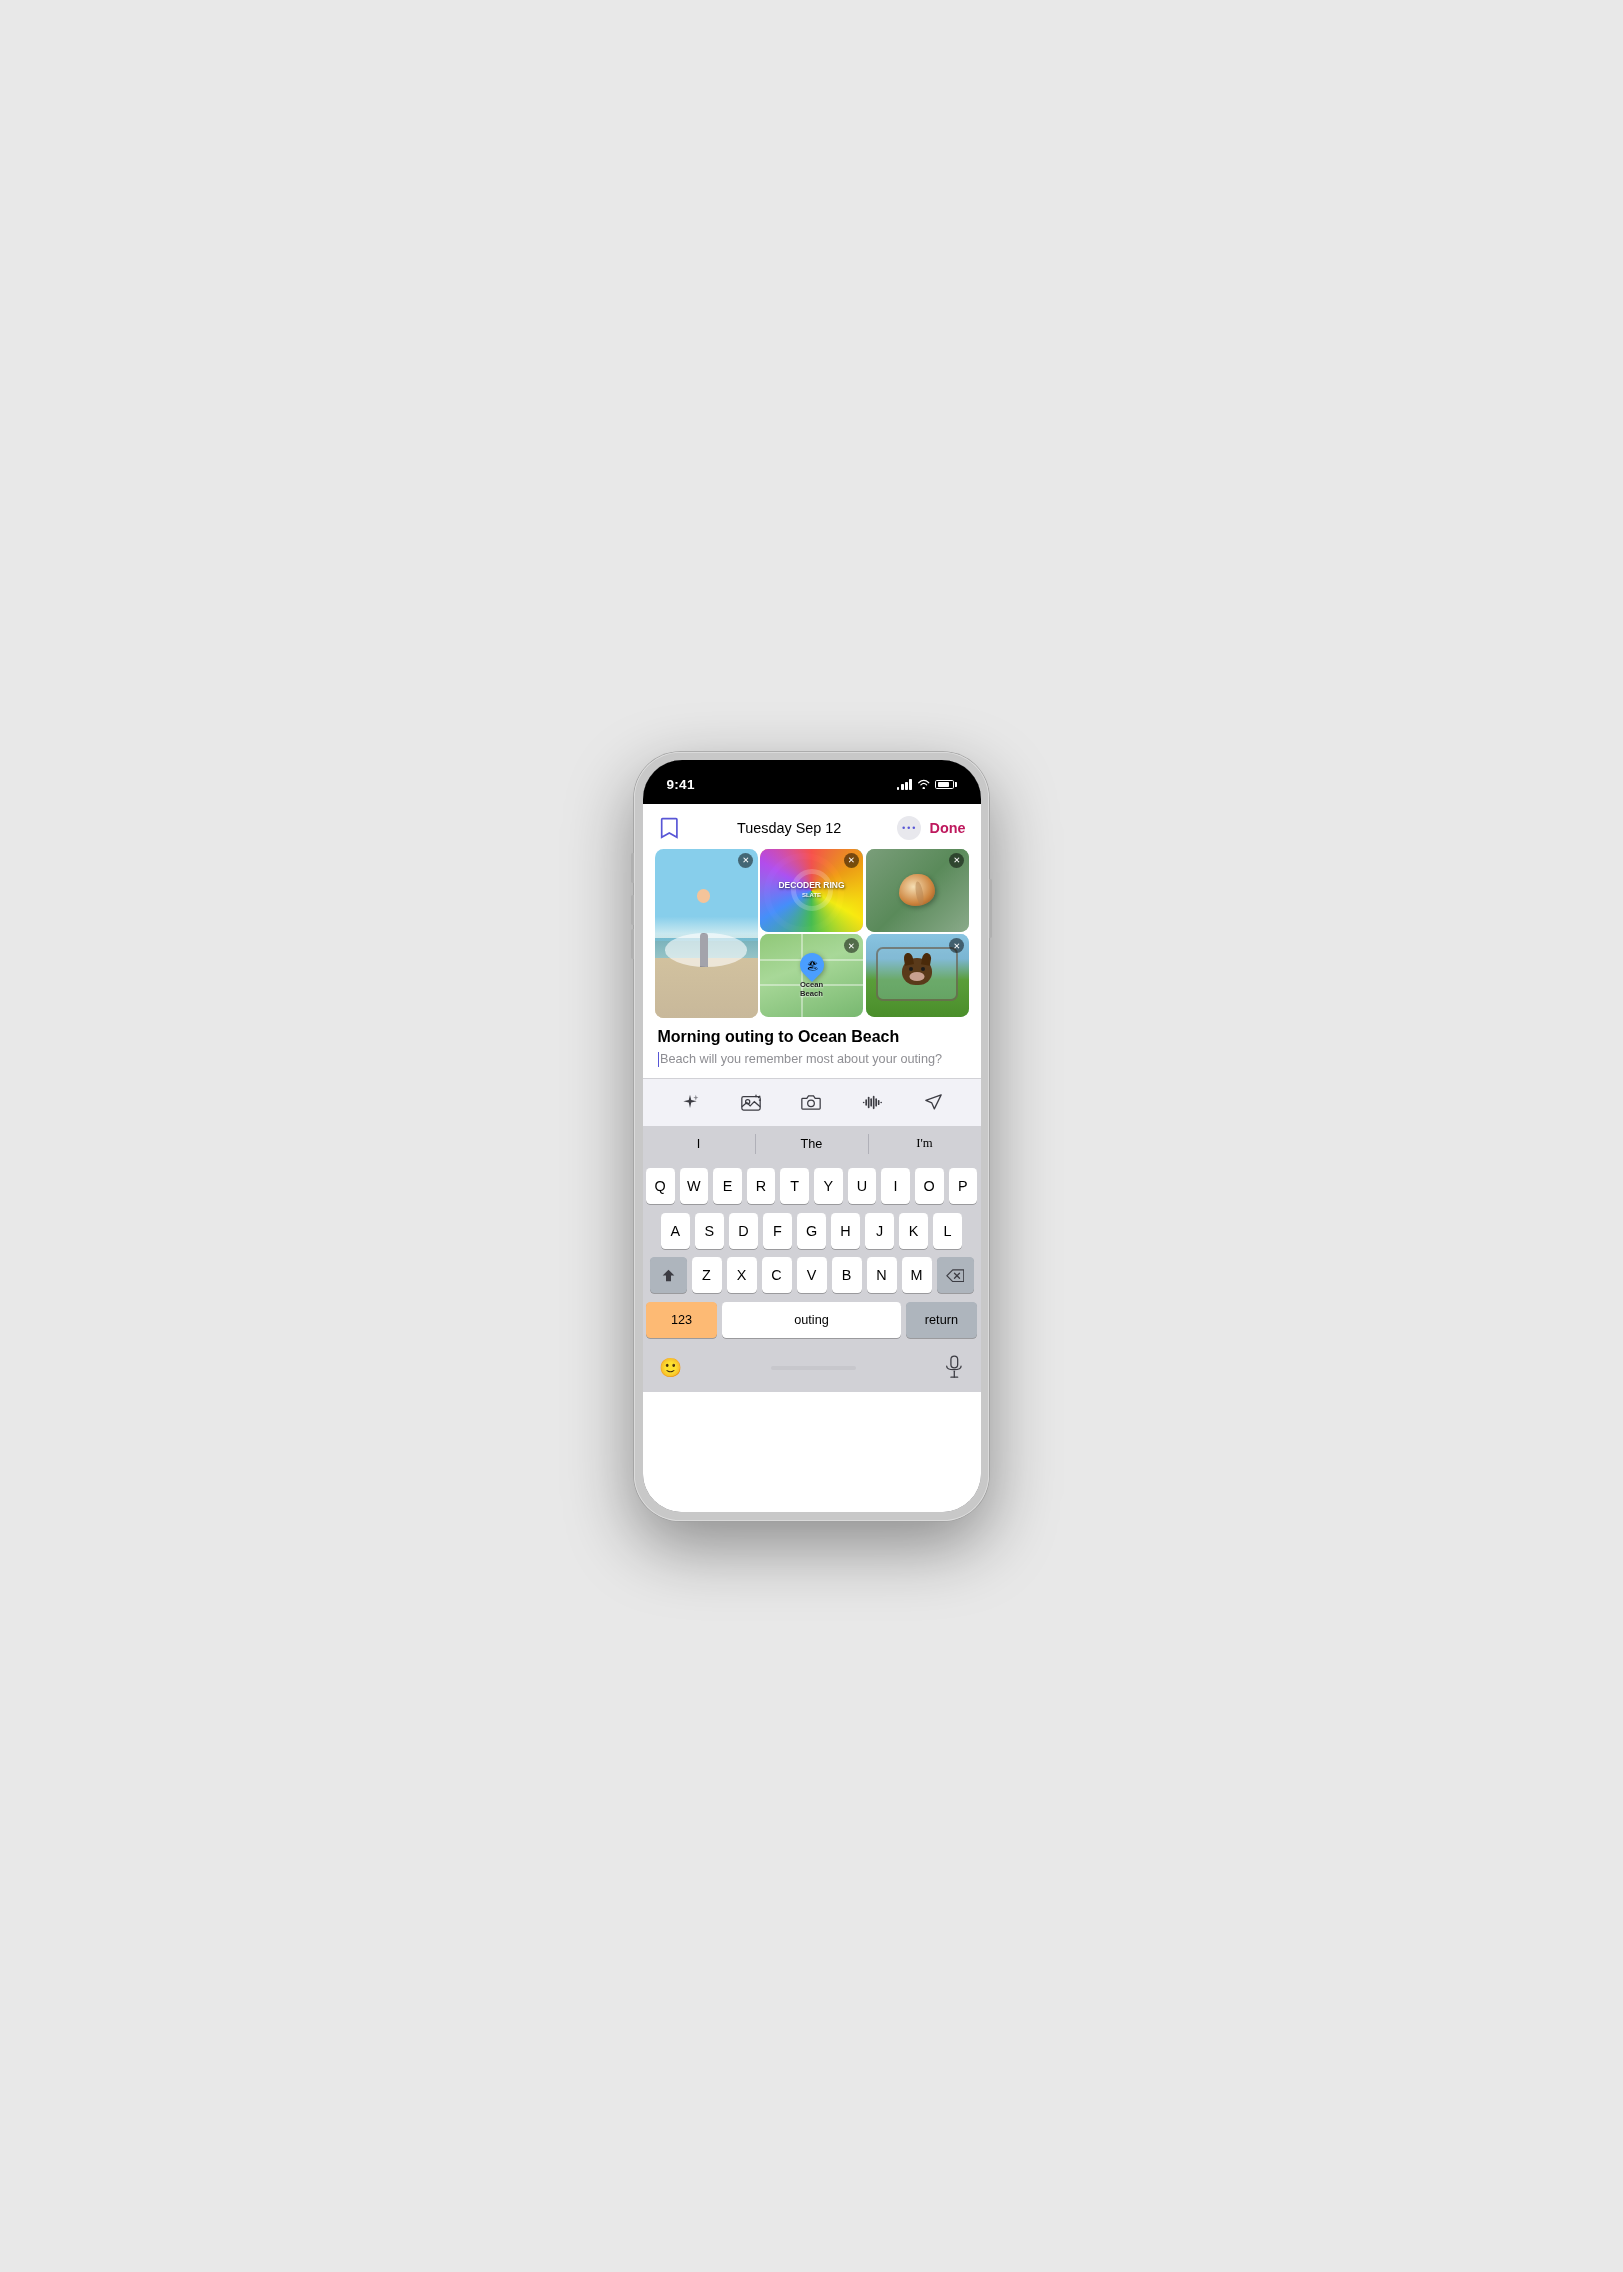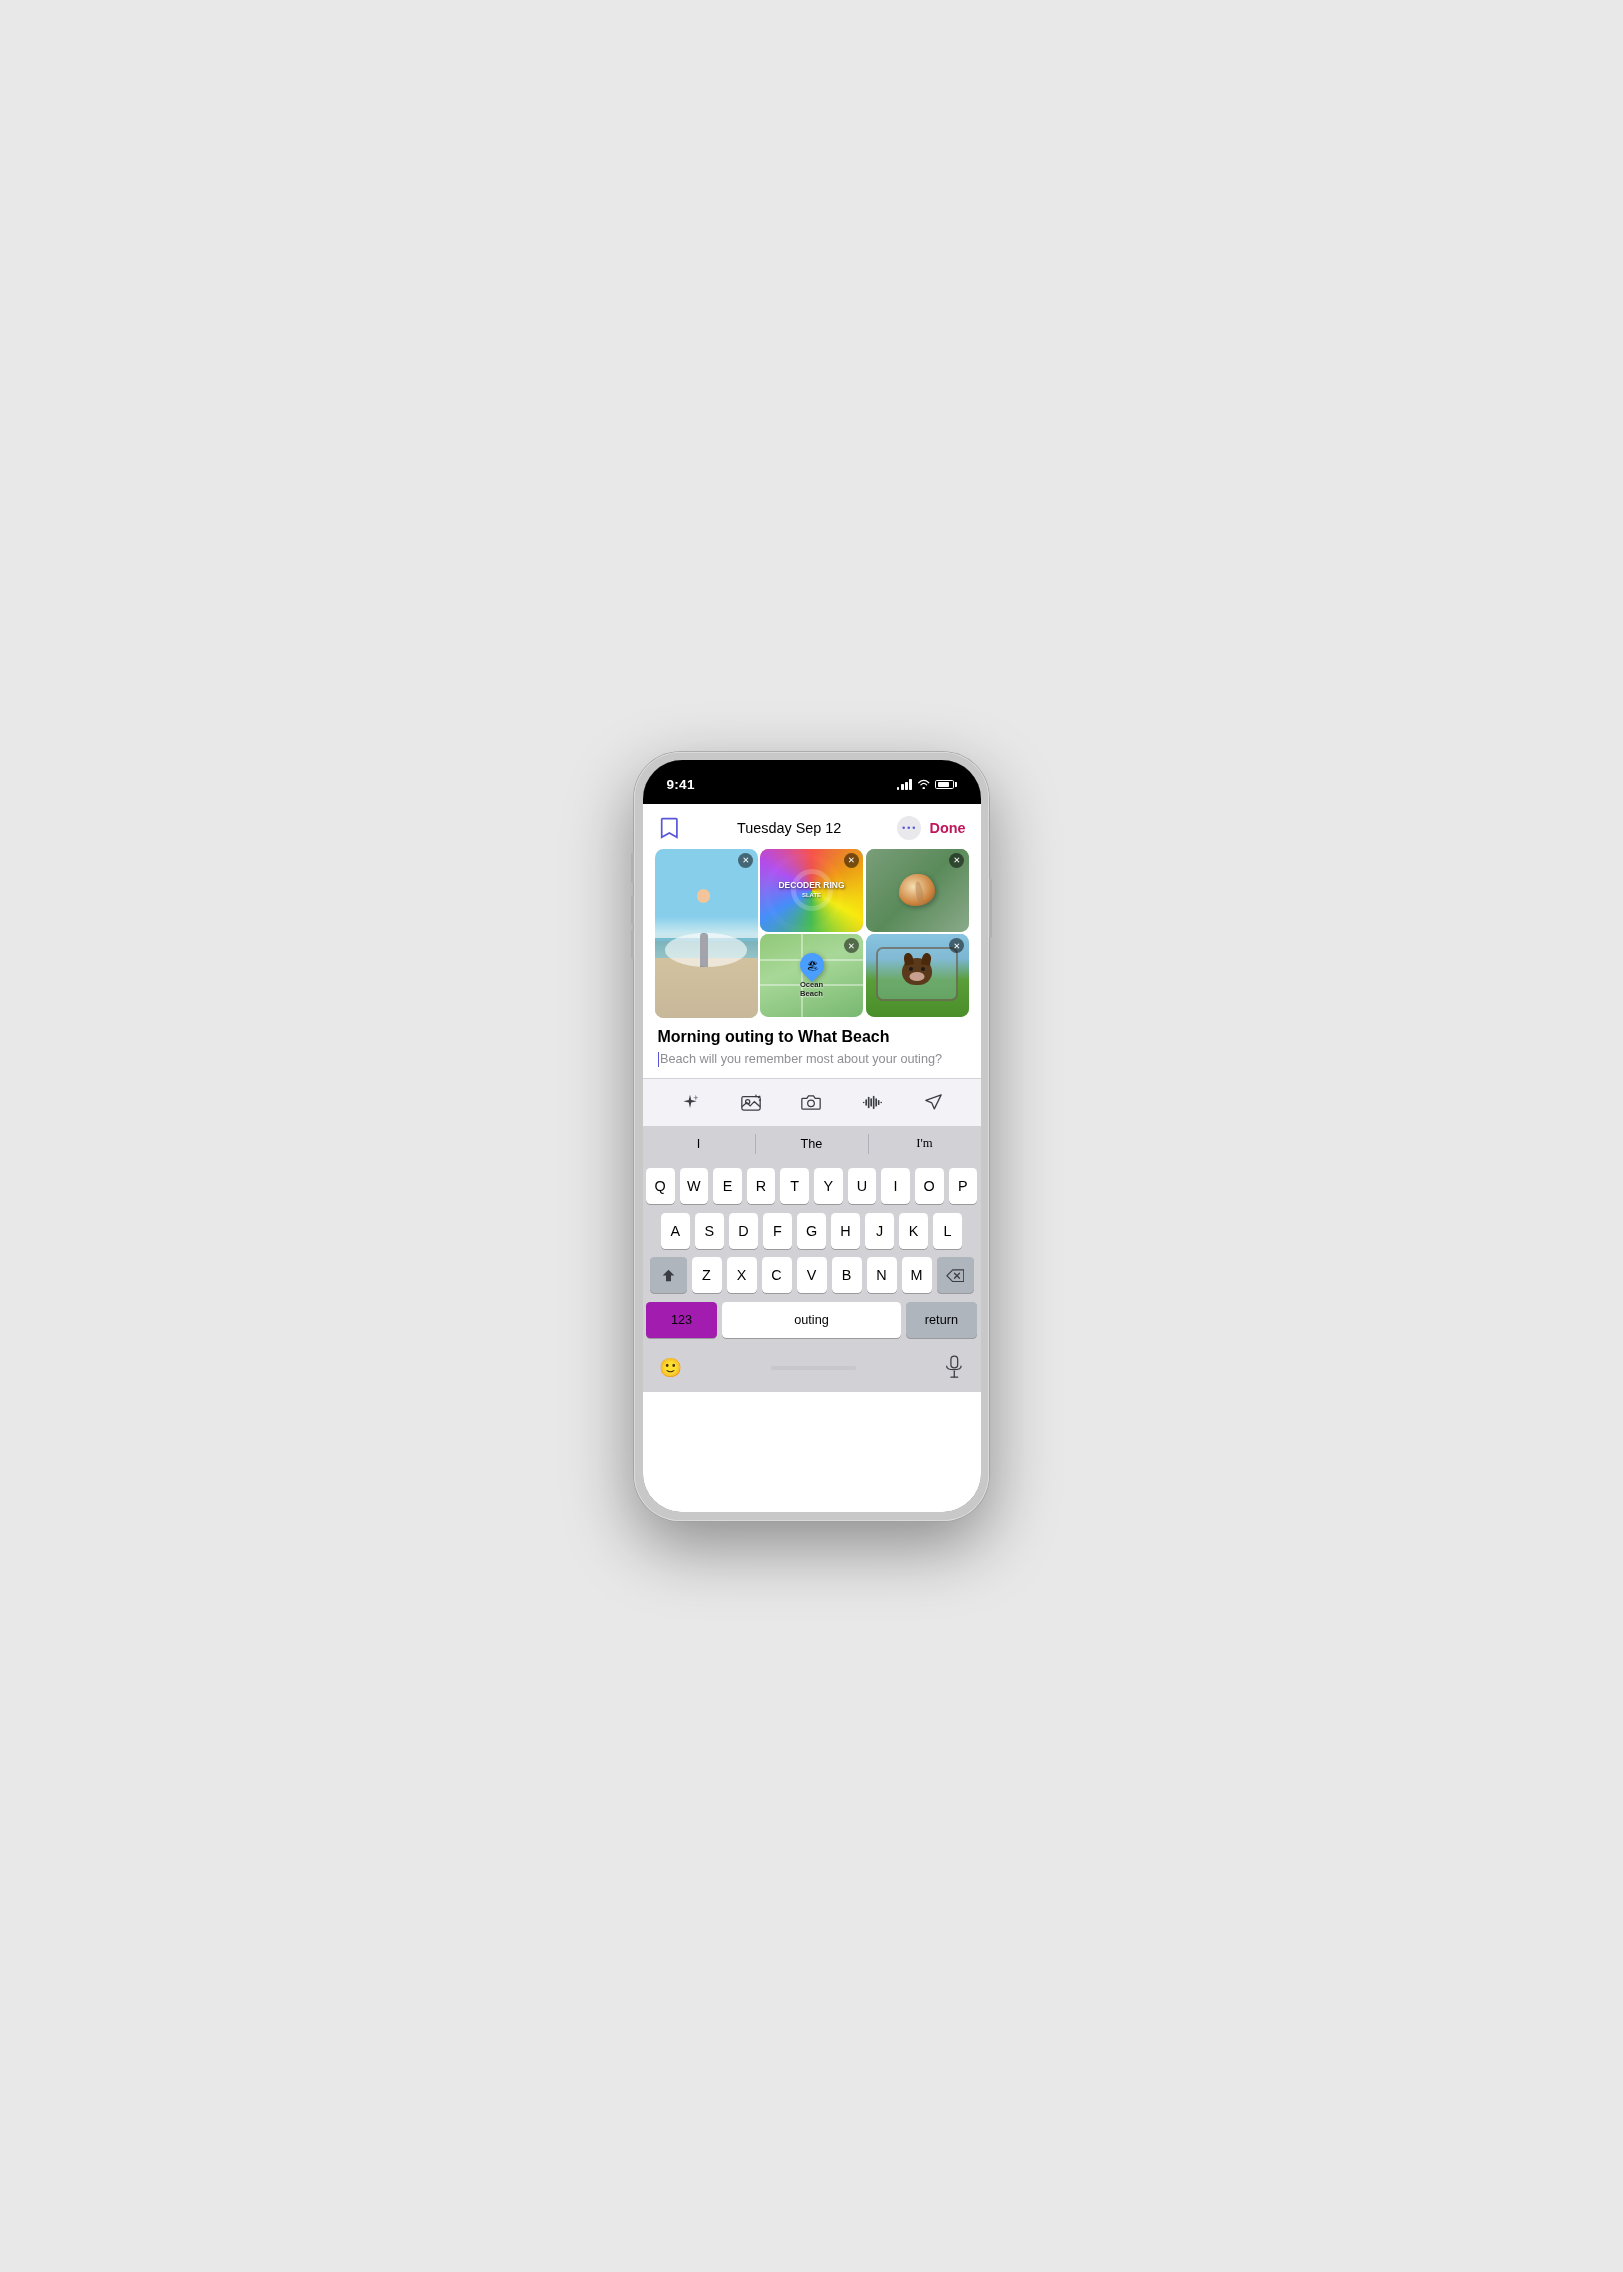"Morning outing to What Beach" div.journal-title { text: What -> Ocean }
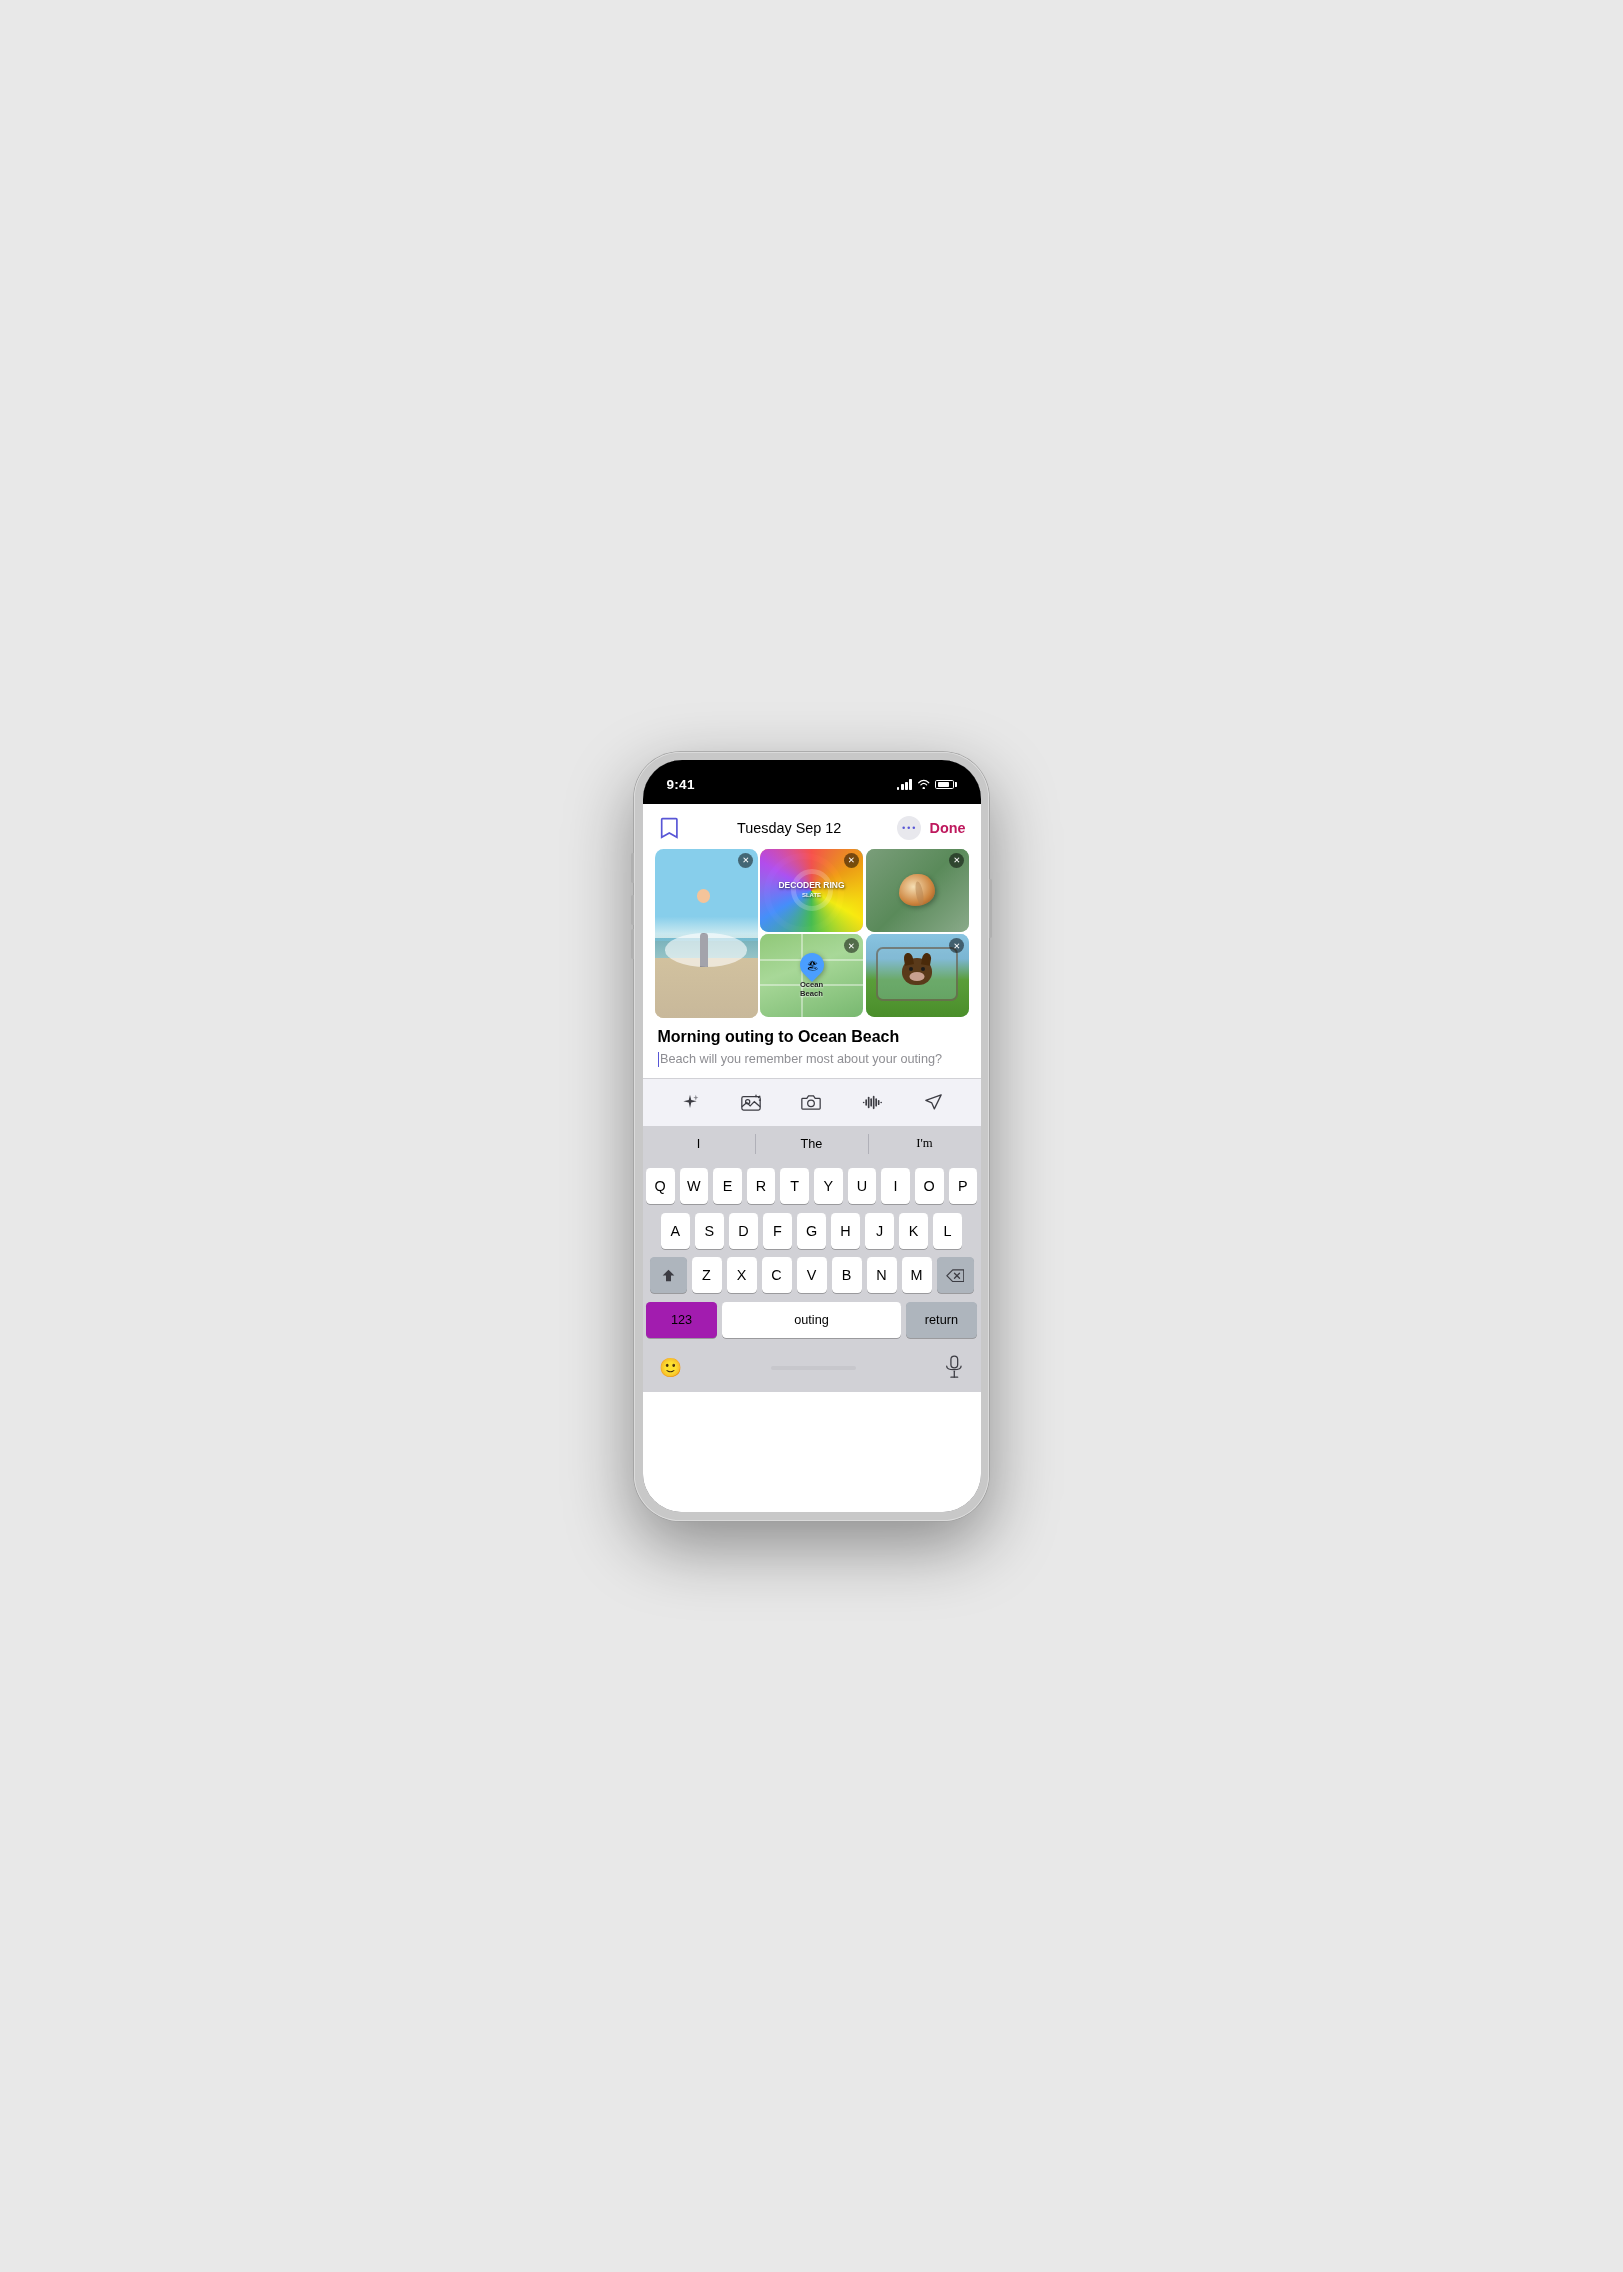"123" .key.numbers { background: #a21caf -> #fdba74 }
